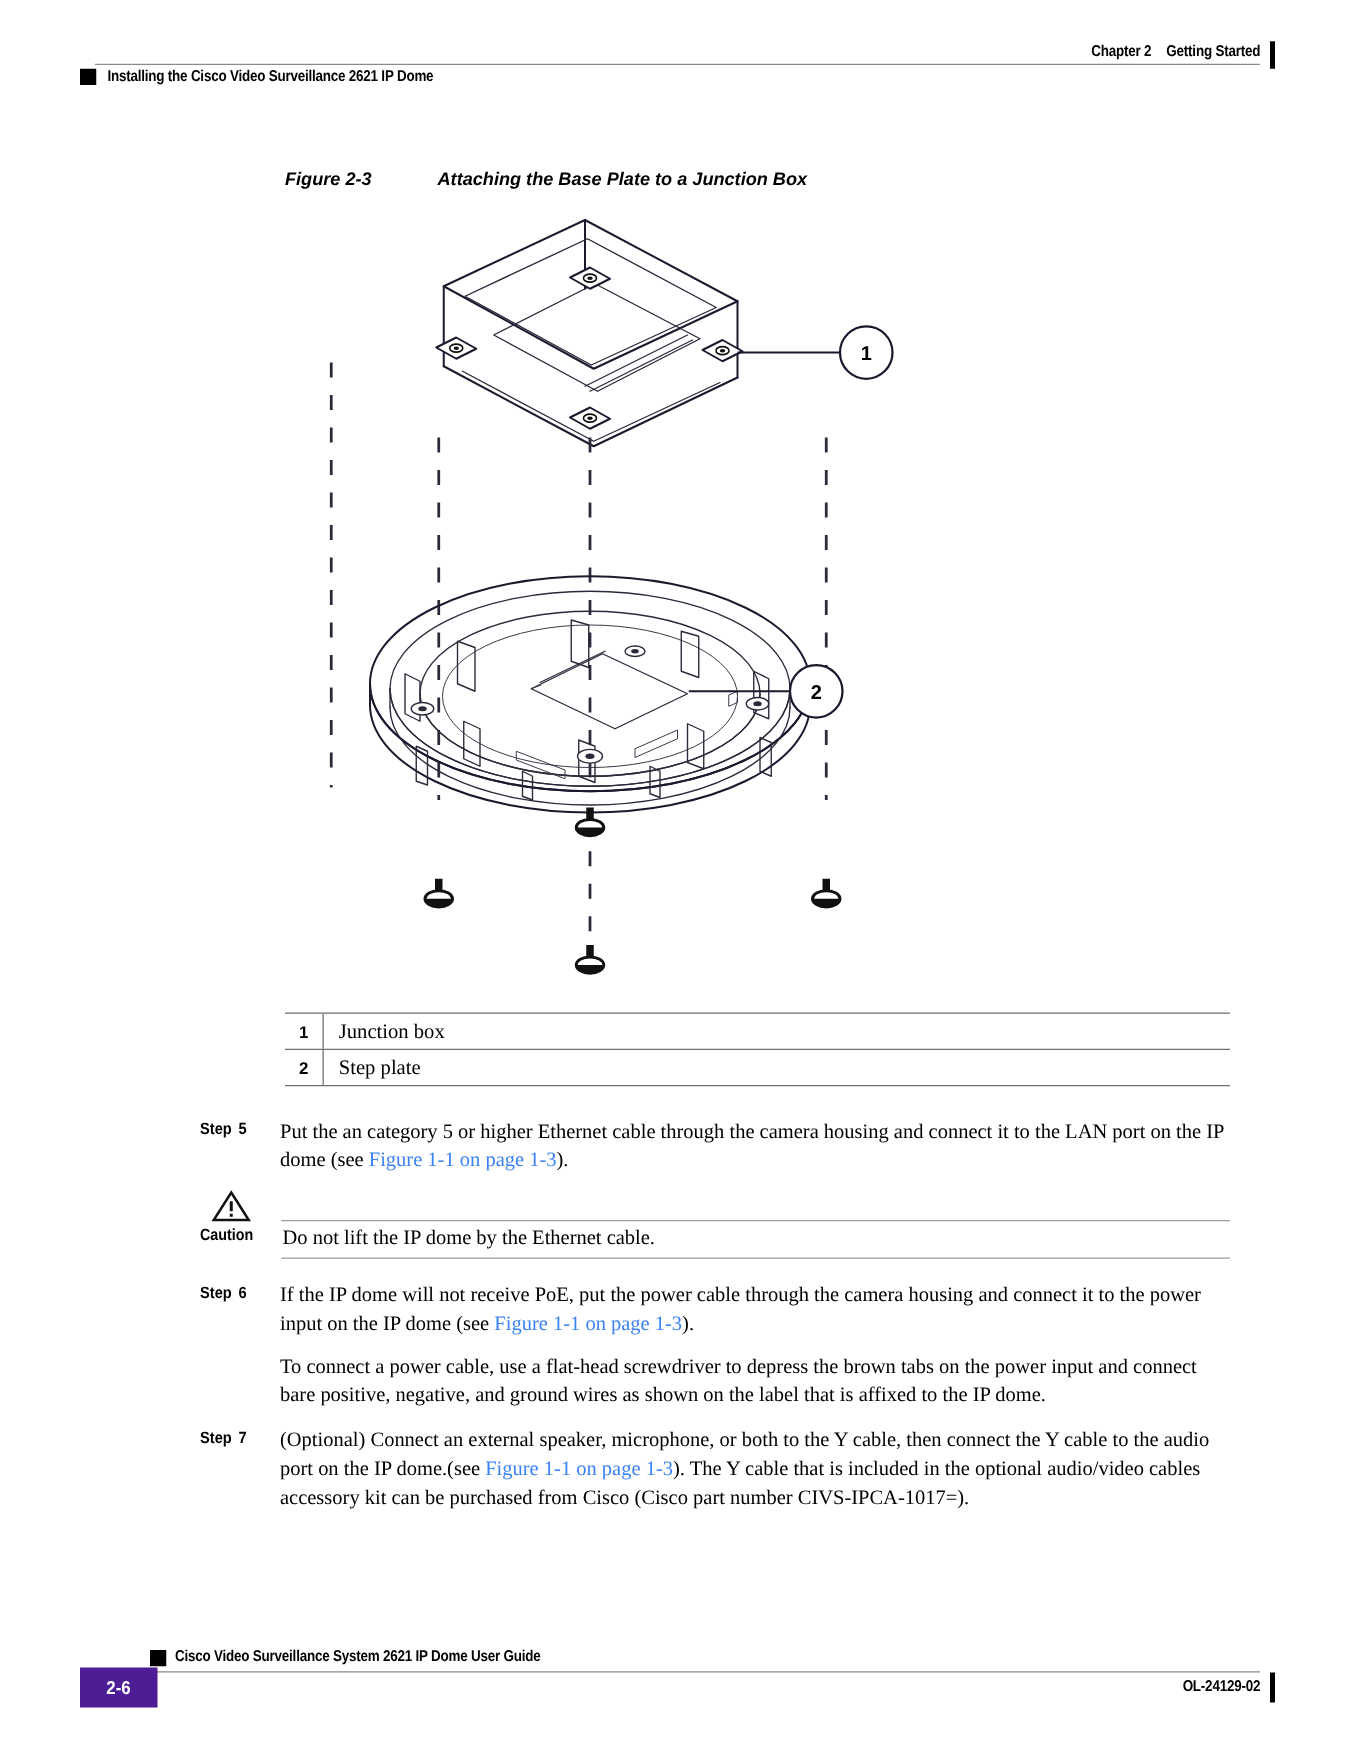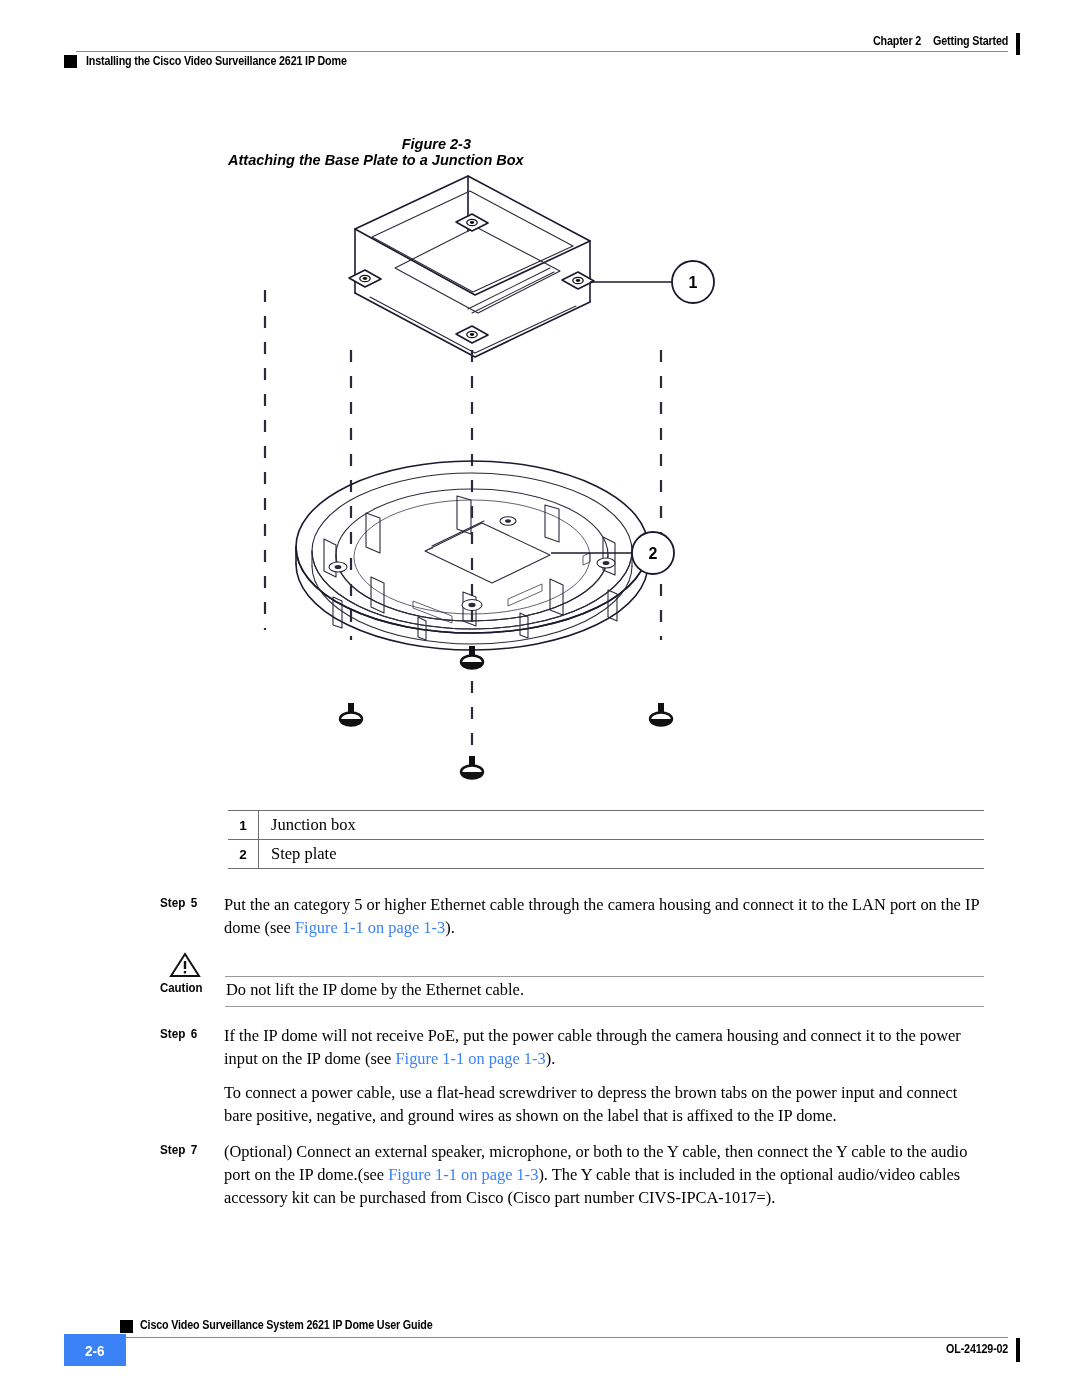"Figure 2-3" .fig-caption { align-items: flex-end -> center; flex-direction: column -> none }
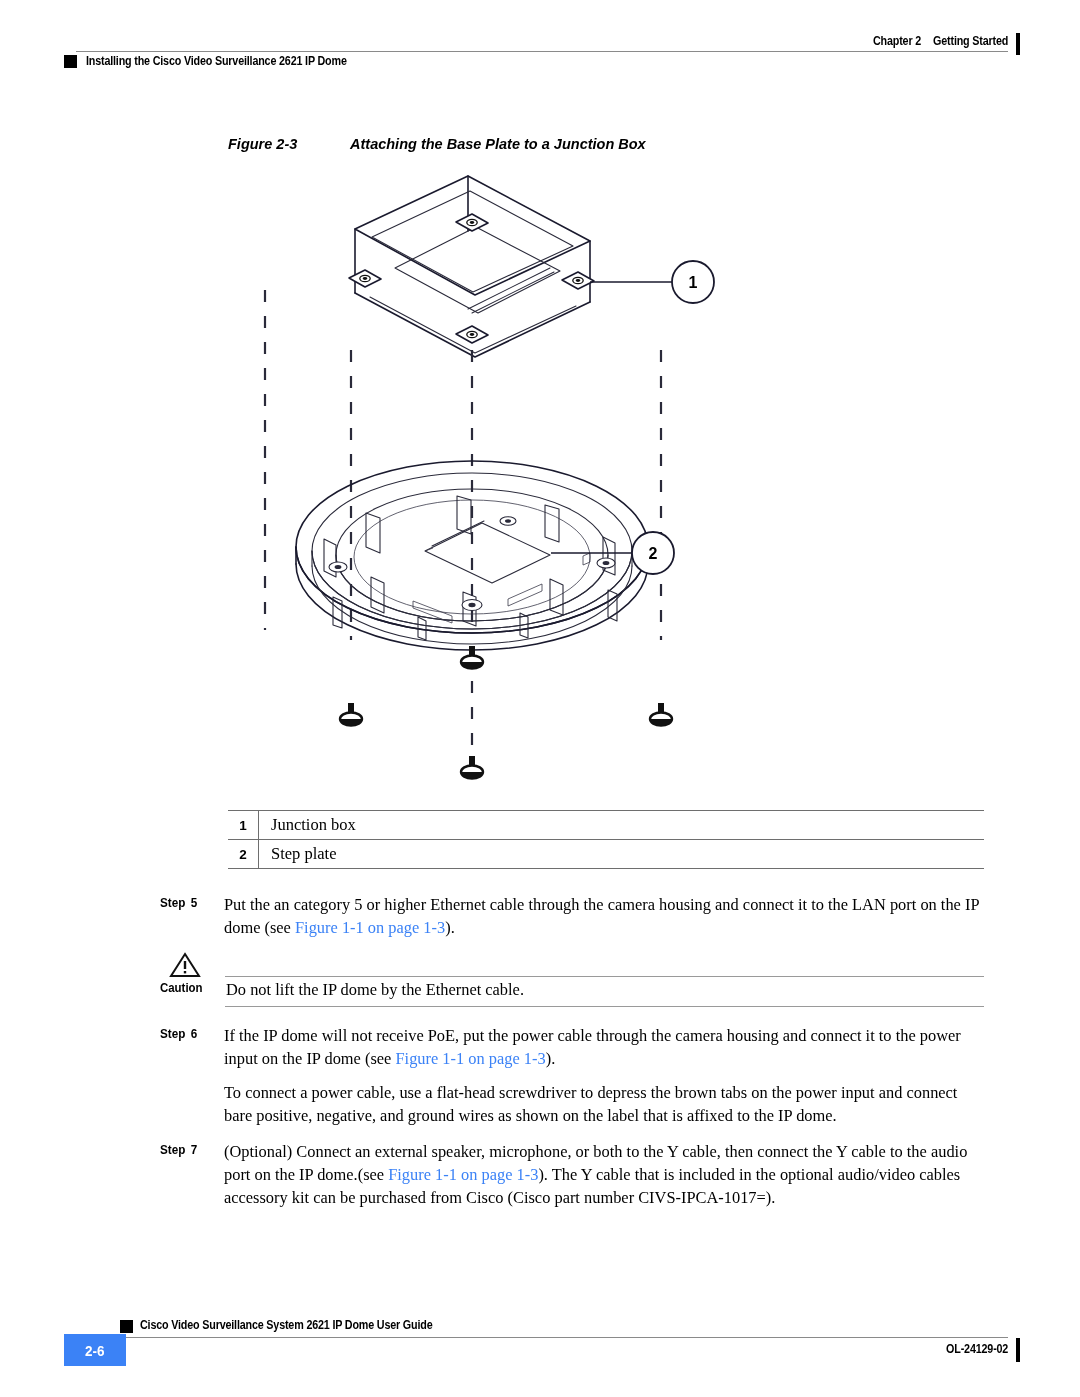"2-6" .ftr-pagebox { background: #3b82f6 -> #4c1d95 }
